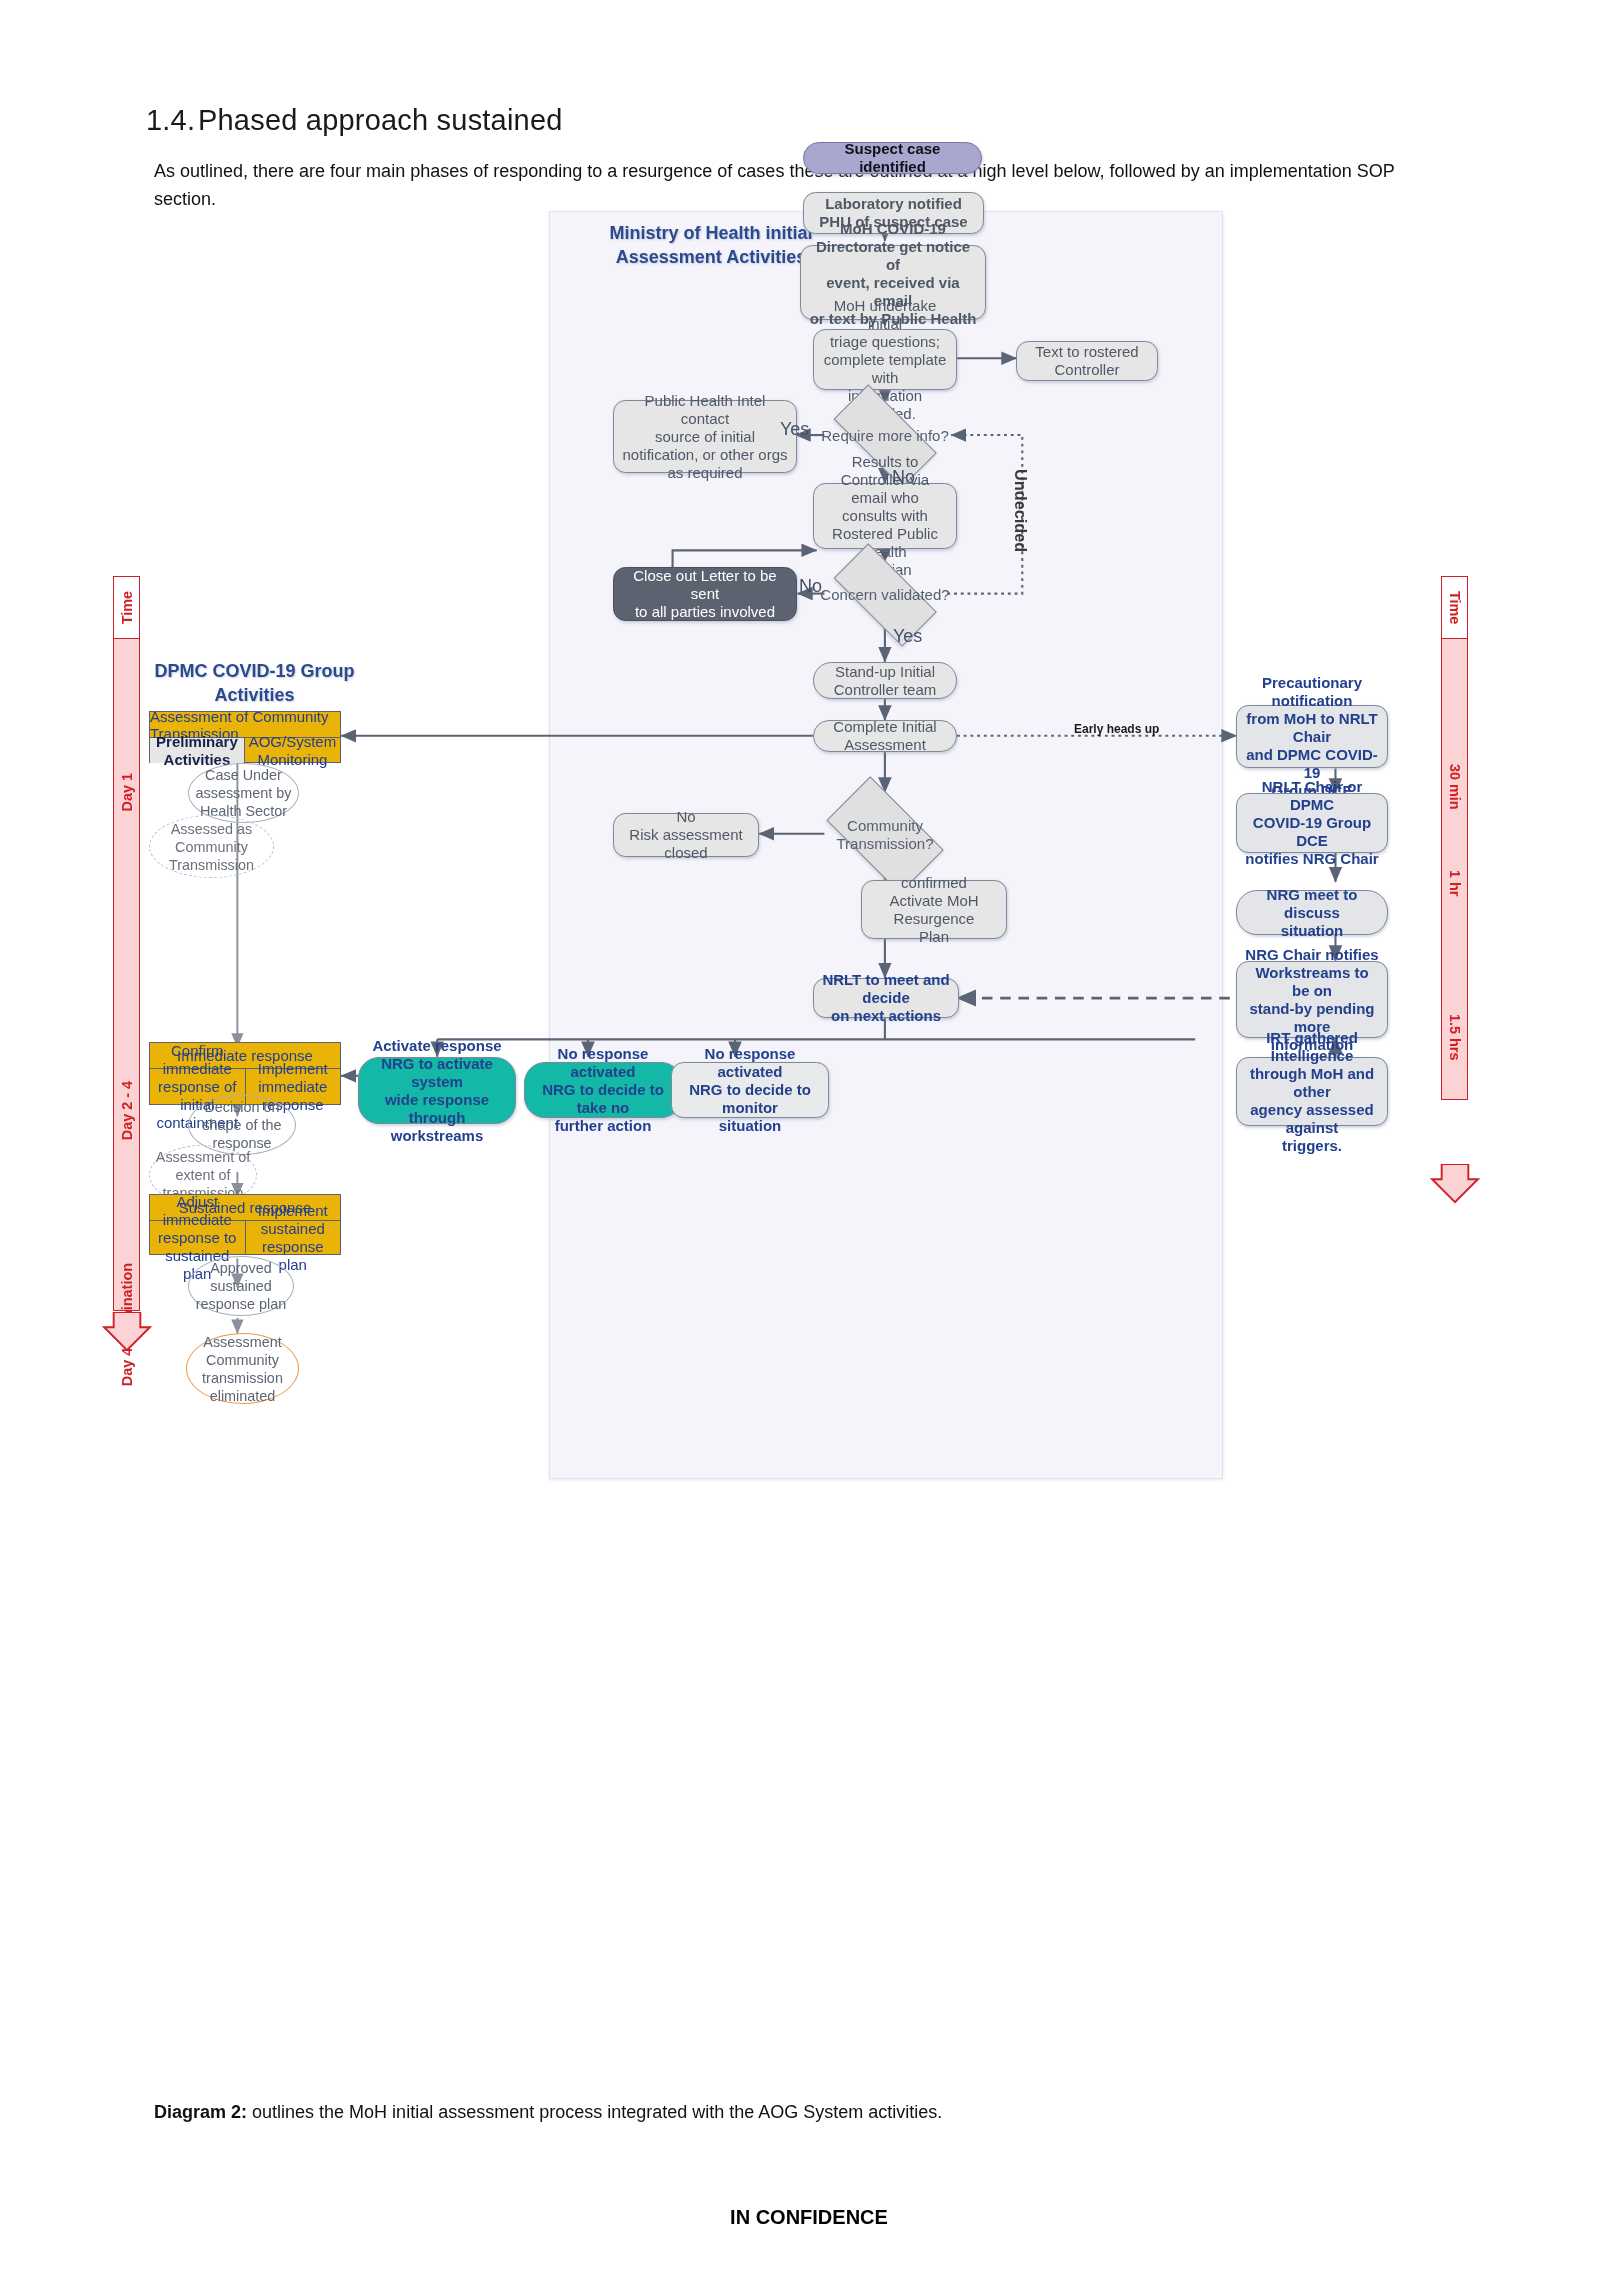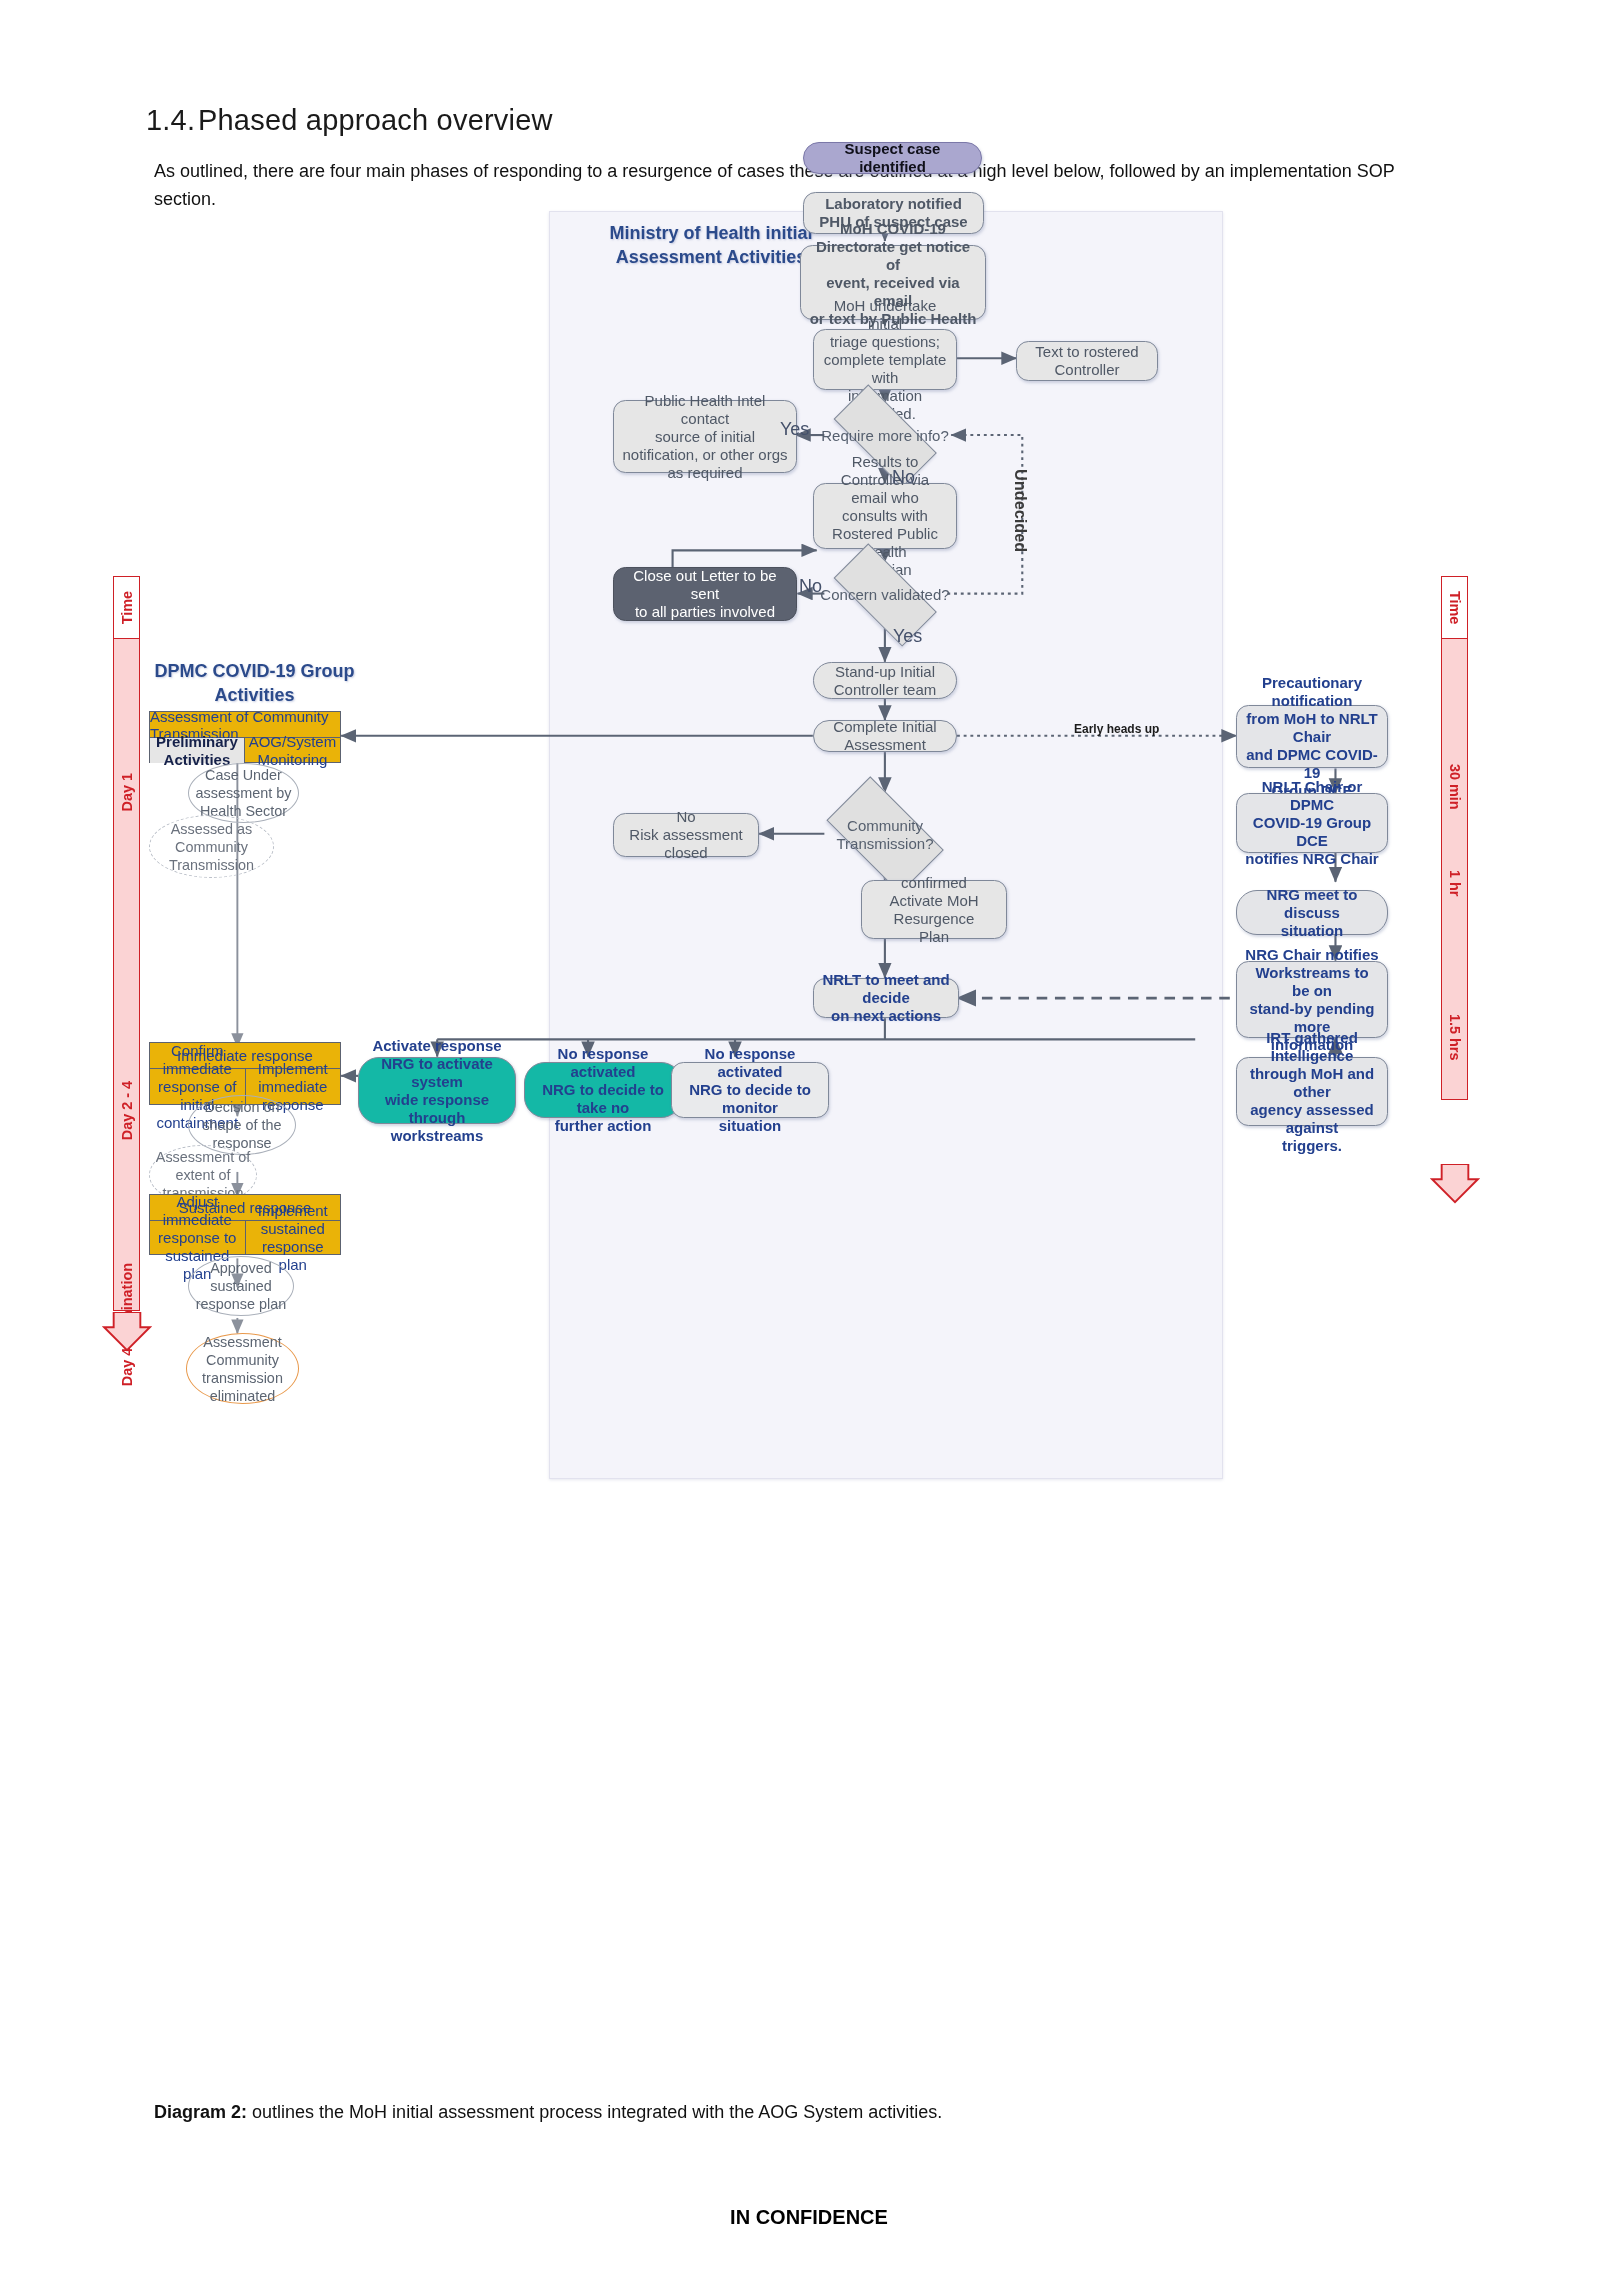"Phased approach overview" span { text: overview -> sustained }
